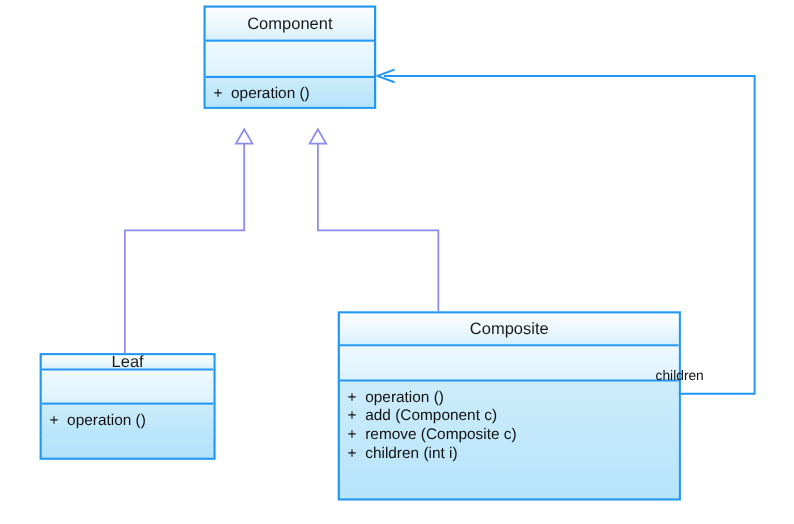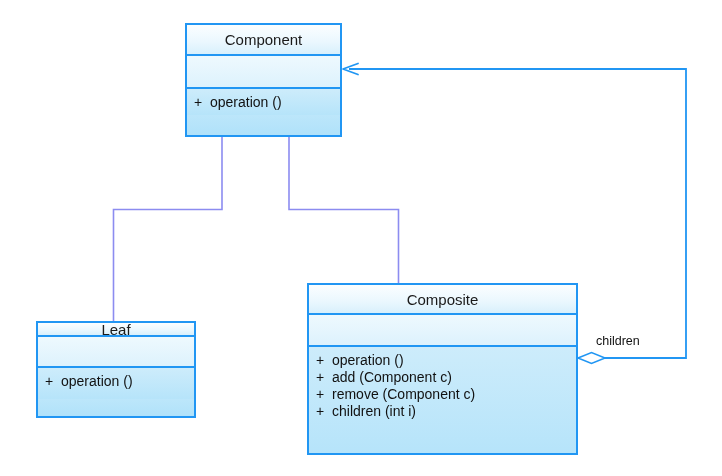"Component" div.uml-class { height: 114px -> 94px; top: 23px -> 5px }
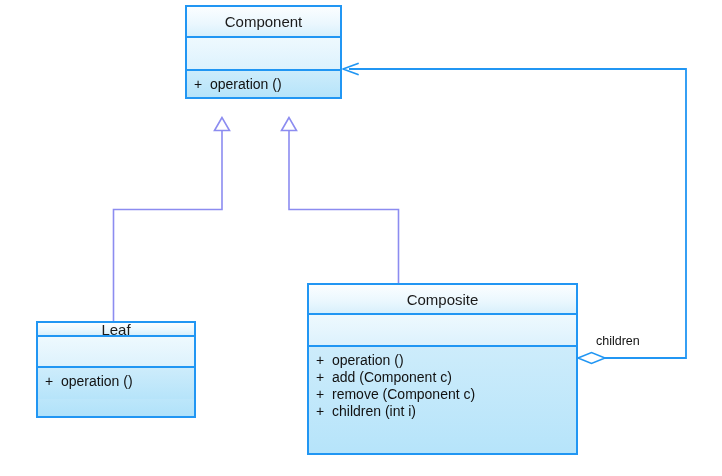"Composite" div.uml-class { width: 271px -> 312px }
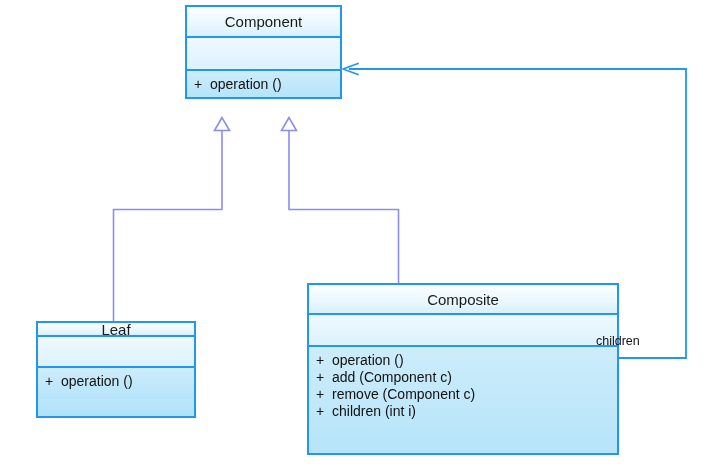"remove (Component c)" span.op-sig { text: Component -> Composite }
